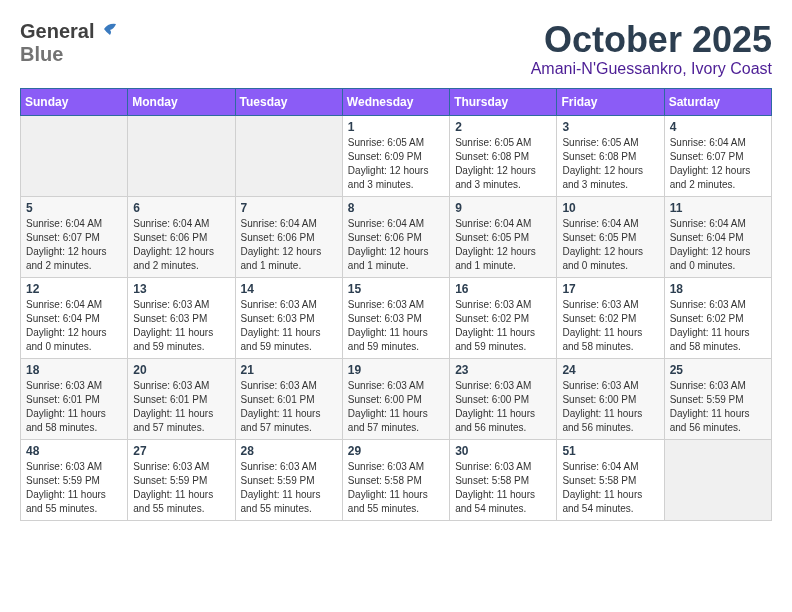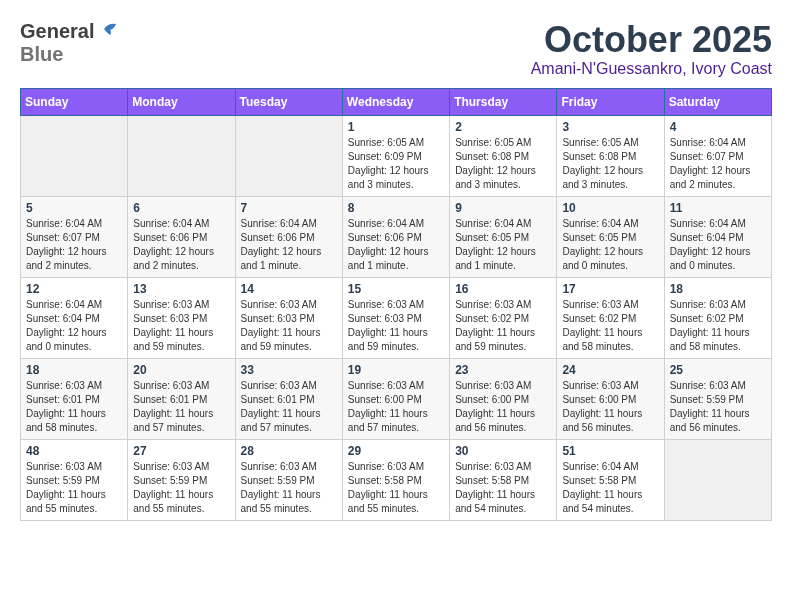"33" span.day-num { text: 33 -> 21 }
